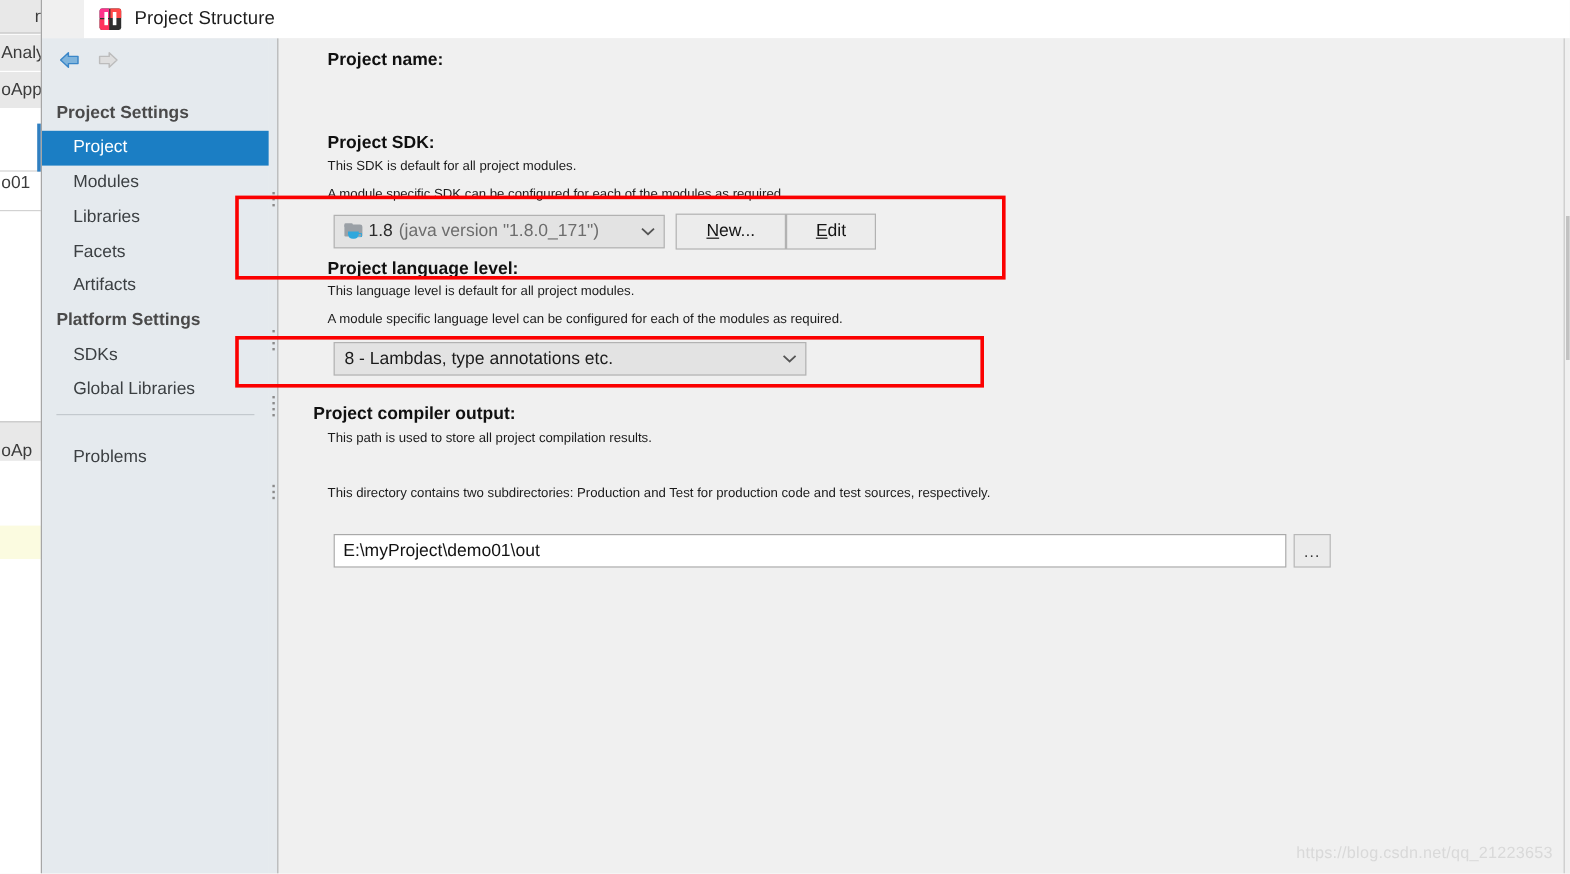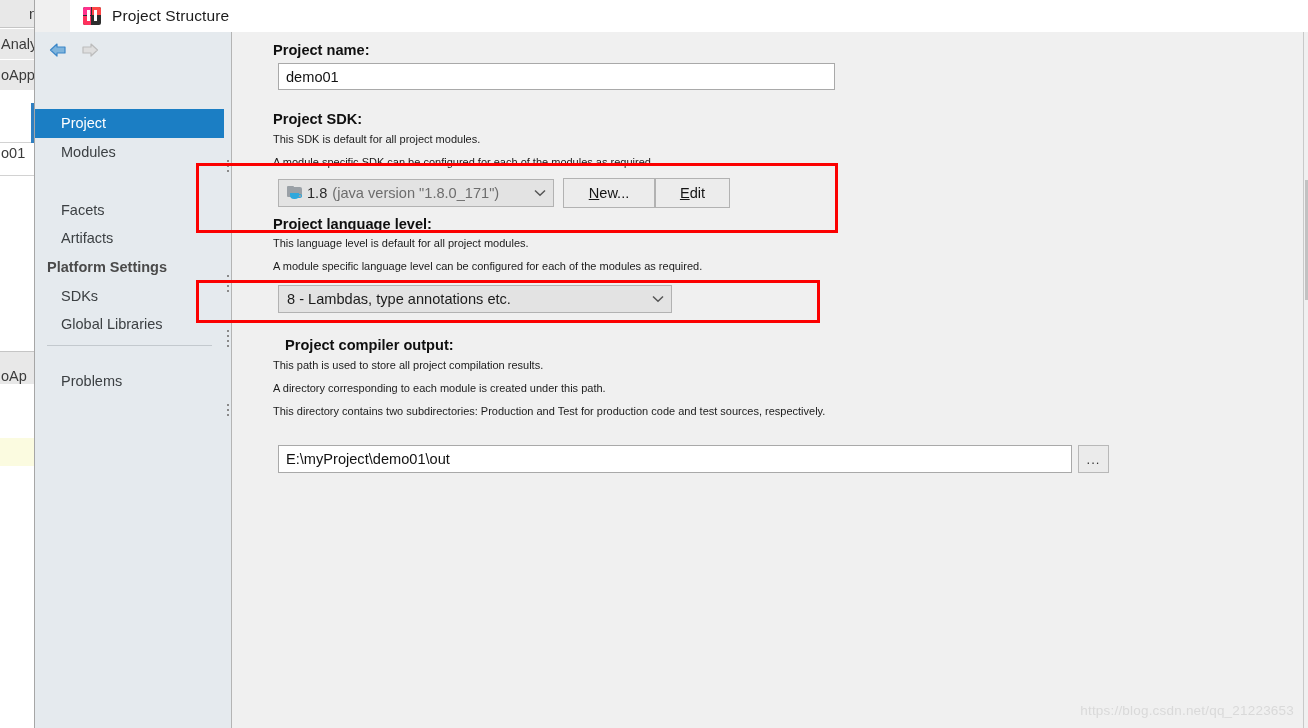"demo01" div.text-input { html: <div>demo01</div> -> none }
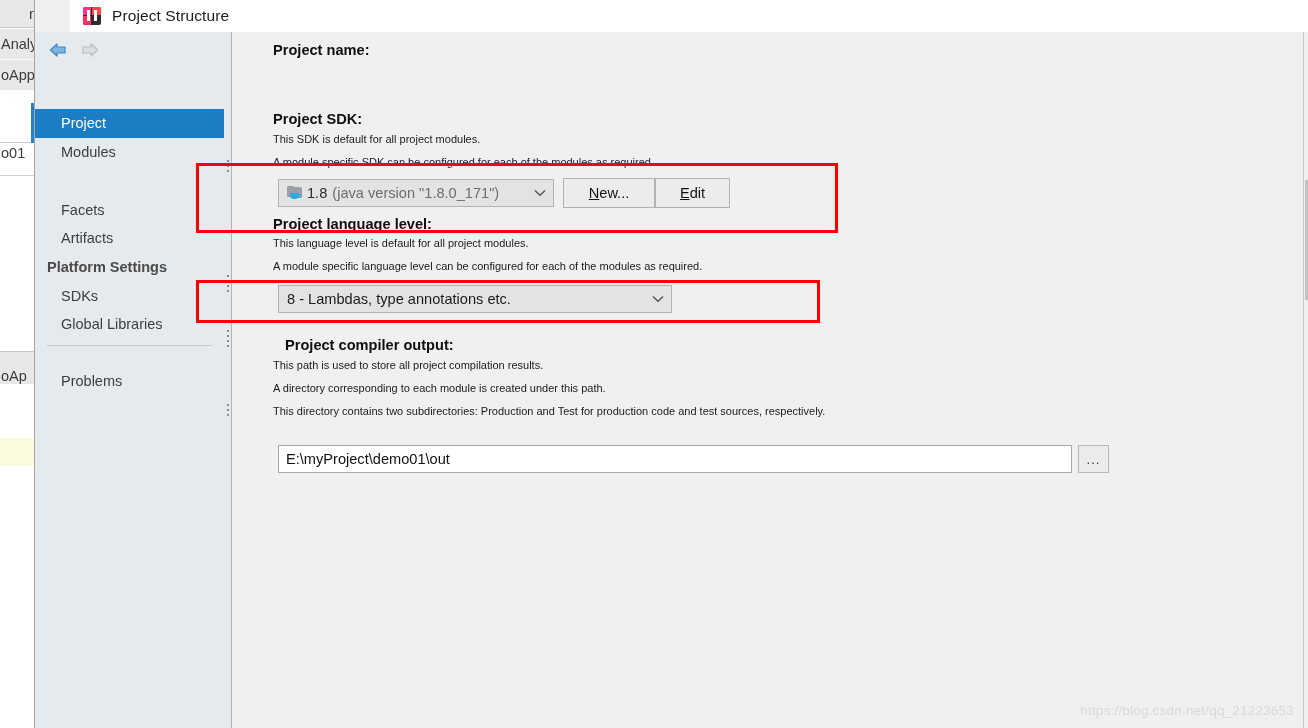"Project Settings" div.sb-group { html: none -> <div>Project Settings</div> }
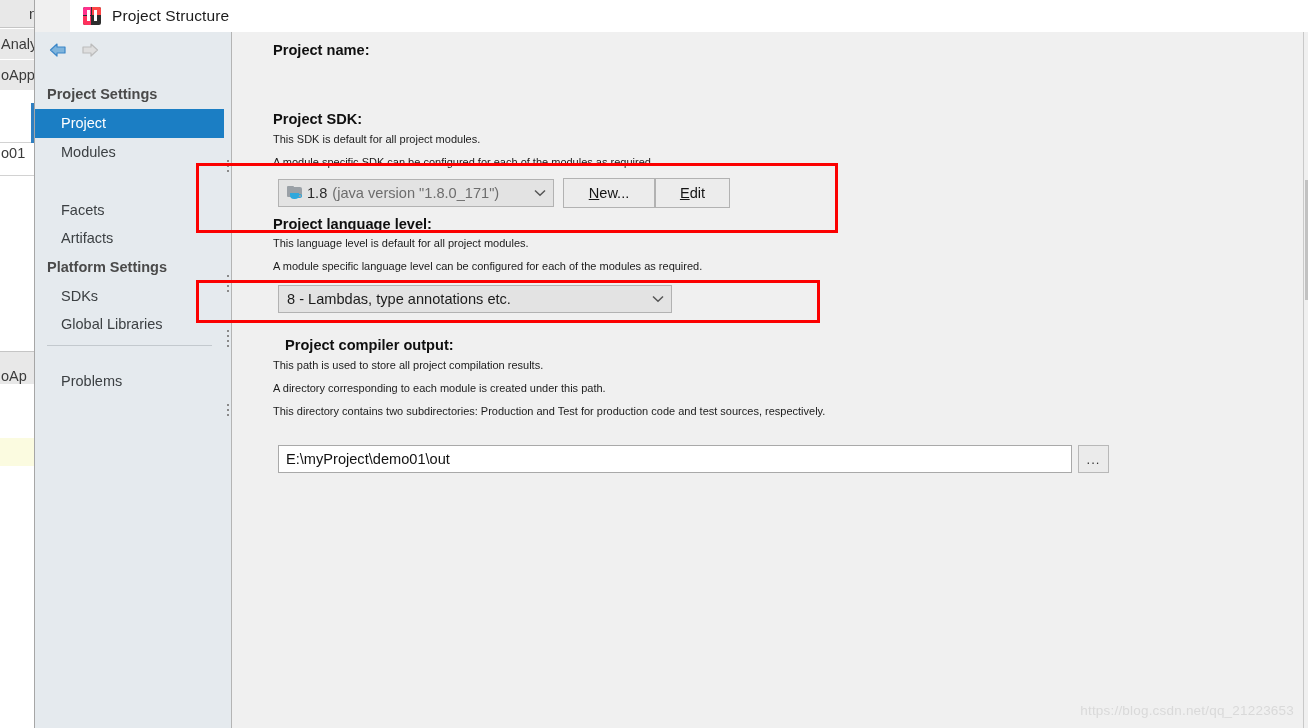"Libraries" div.sb-item { html: none -> <div>Libraries</div> }
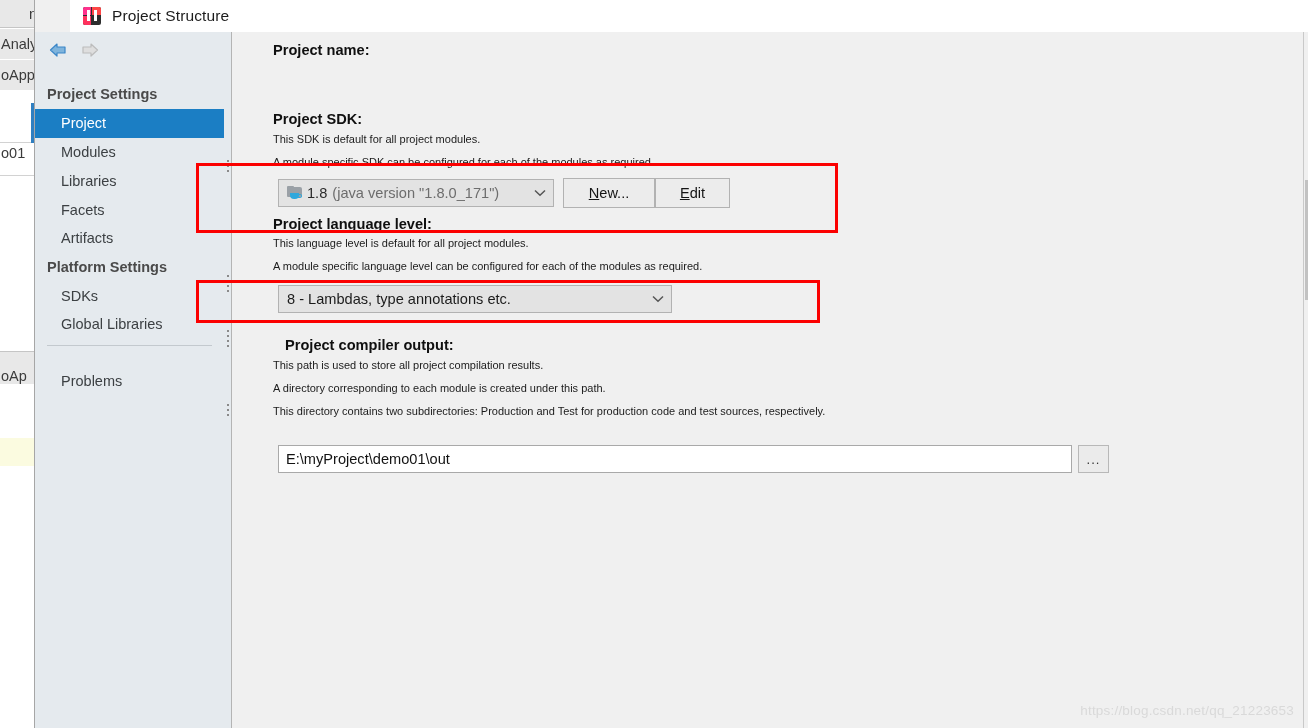"Project compiler output:" div.field-label { left: 52px -> 28px }
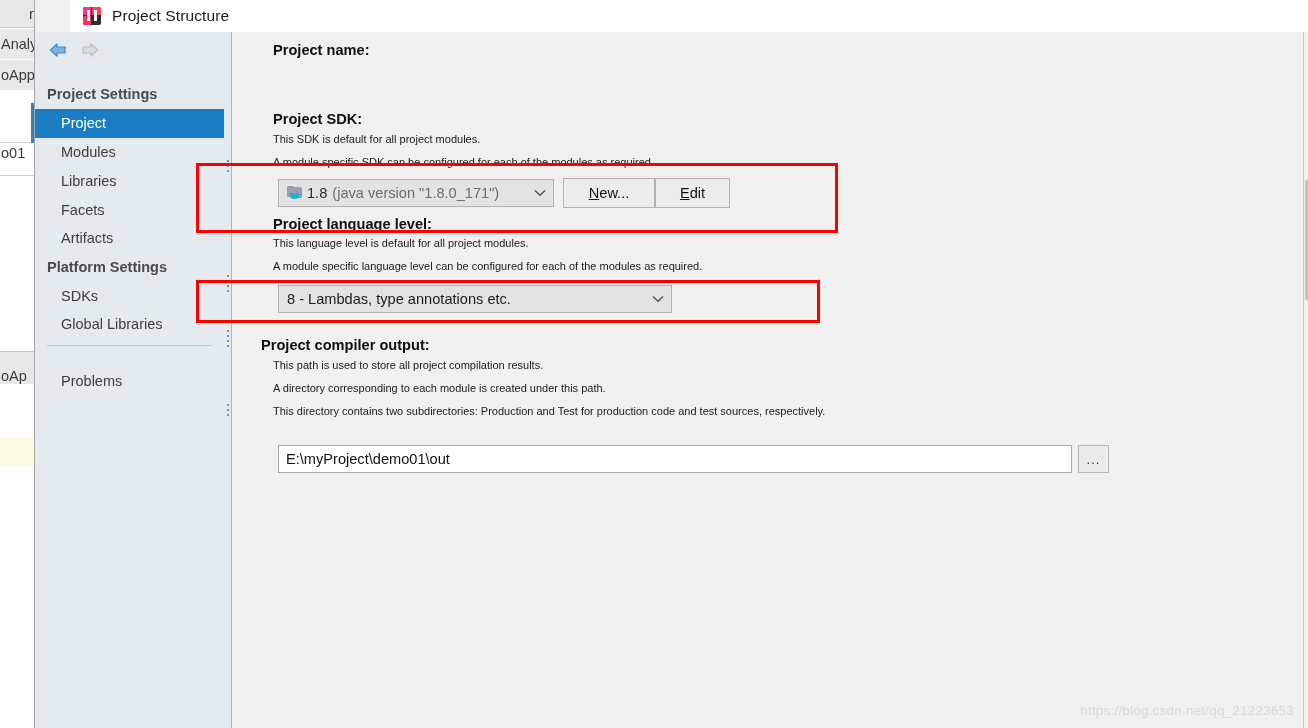"A directory corresponding to each" div.desc-line { html: <div>A directory corresponding to each module is created under this path.</div> -> none }
